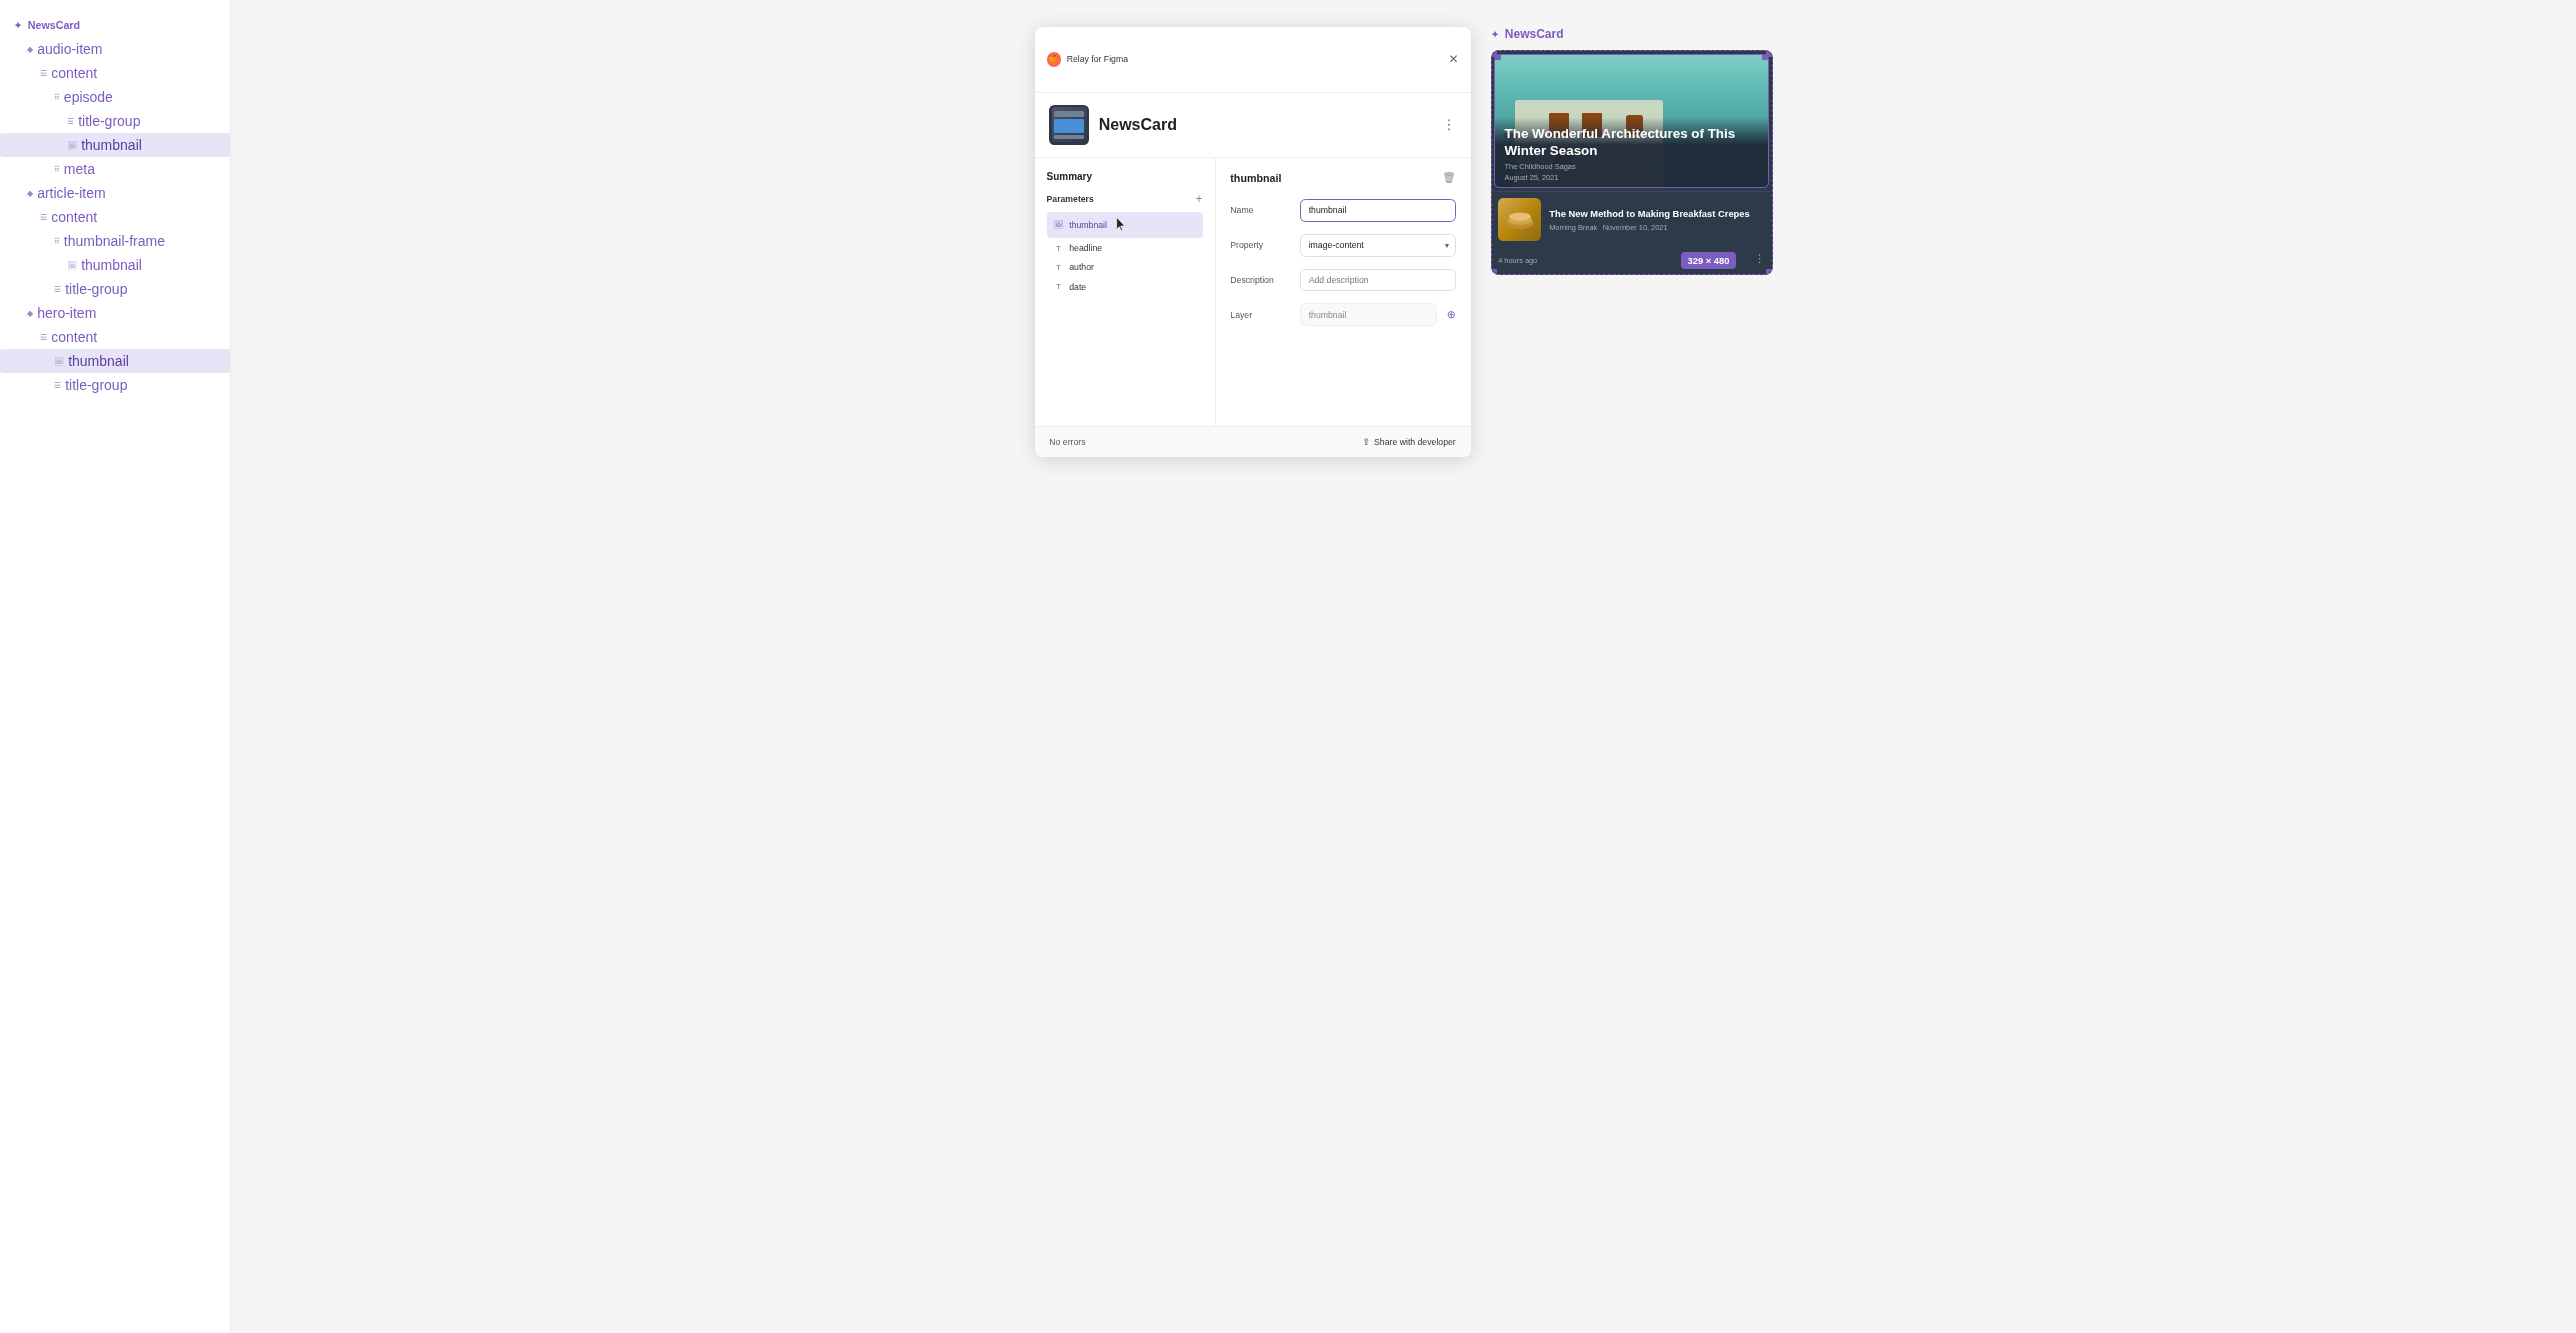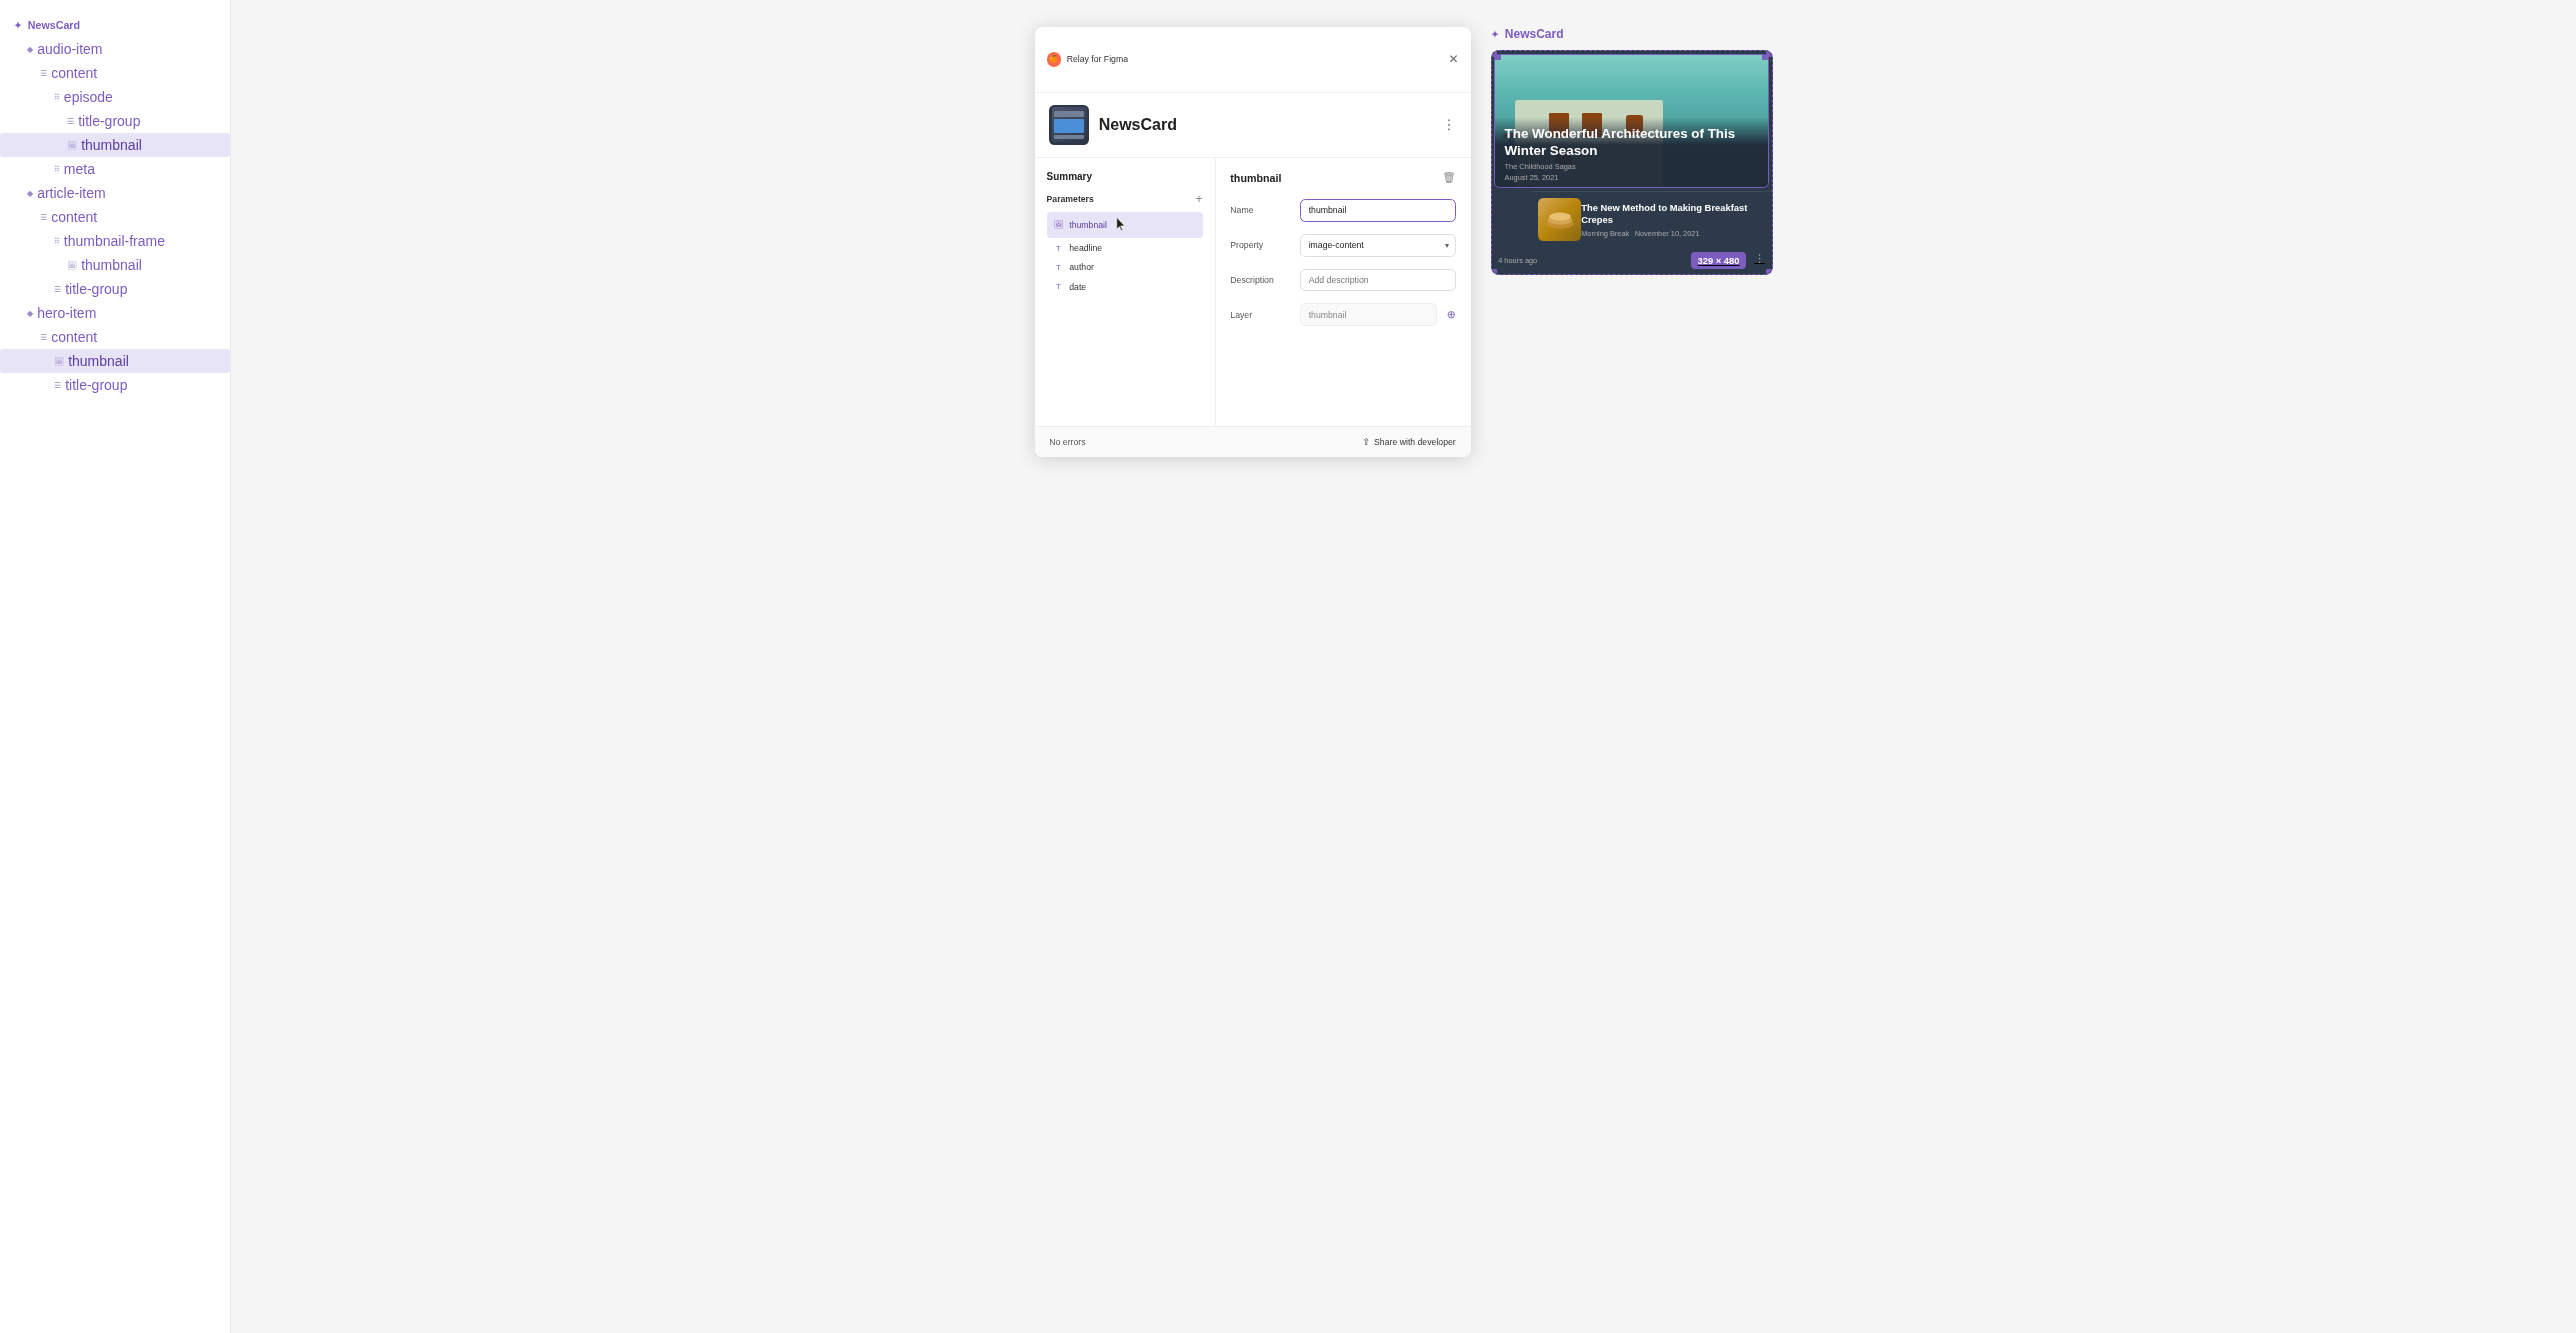"The New Method to Making" .article-item { gap: 0 -> 8px; margin-left: 40px -> none }
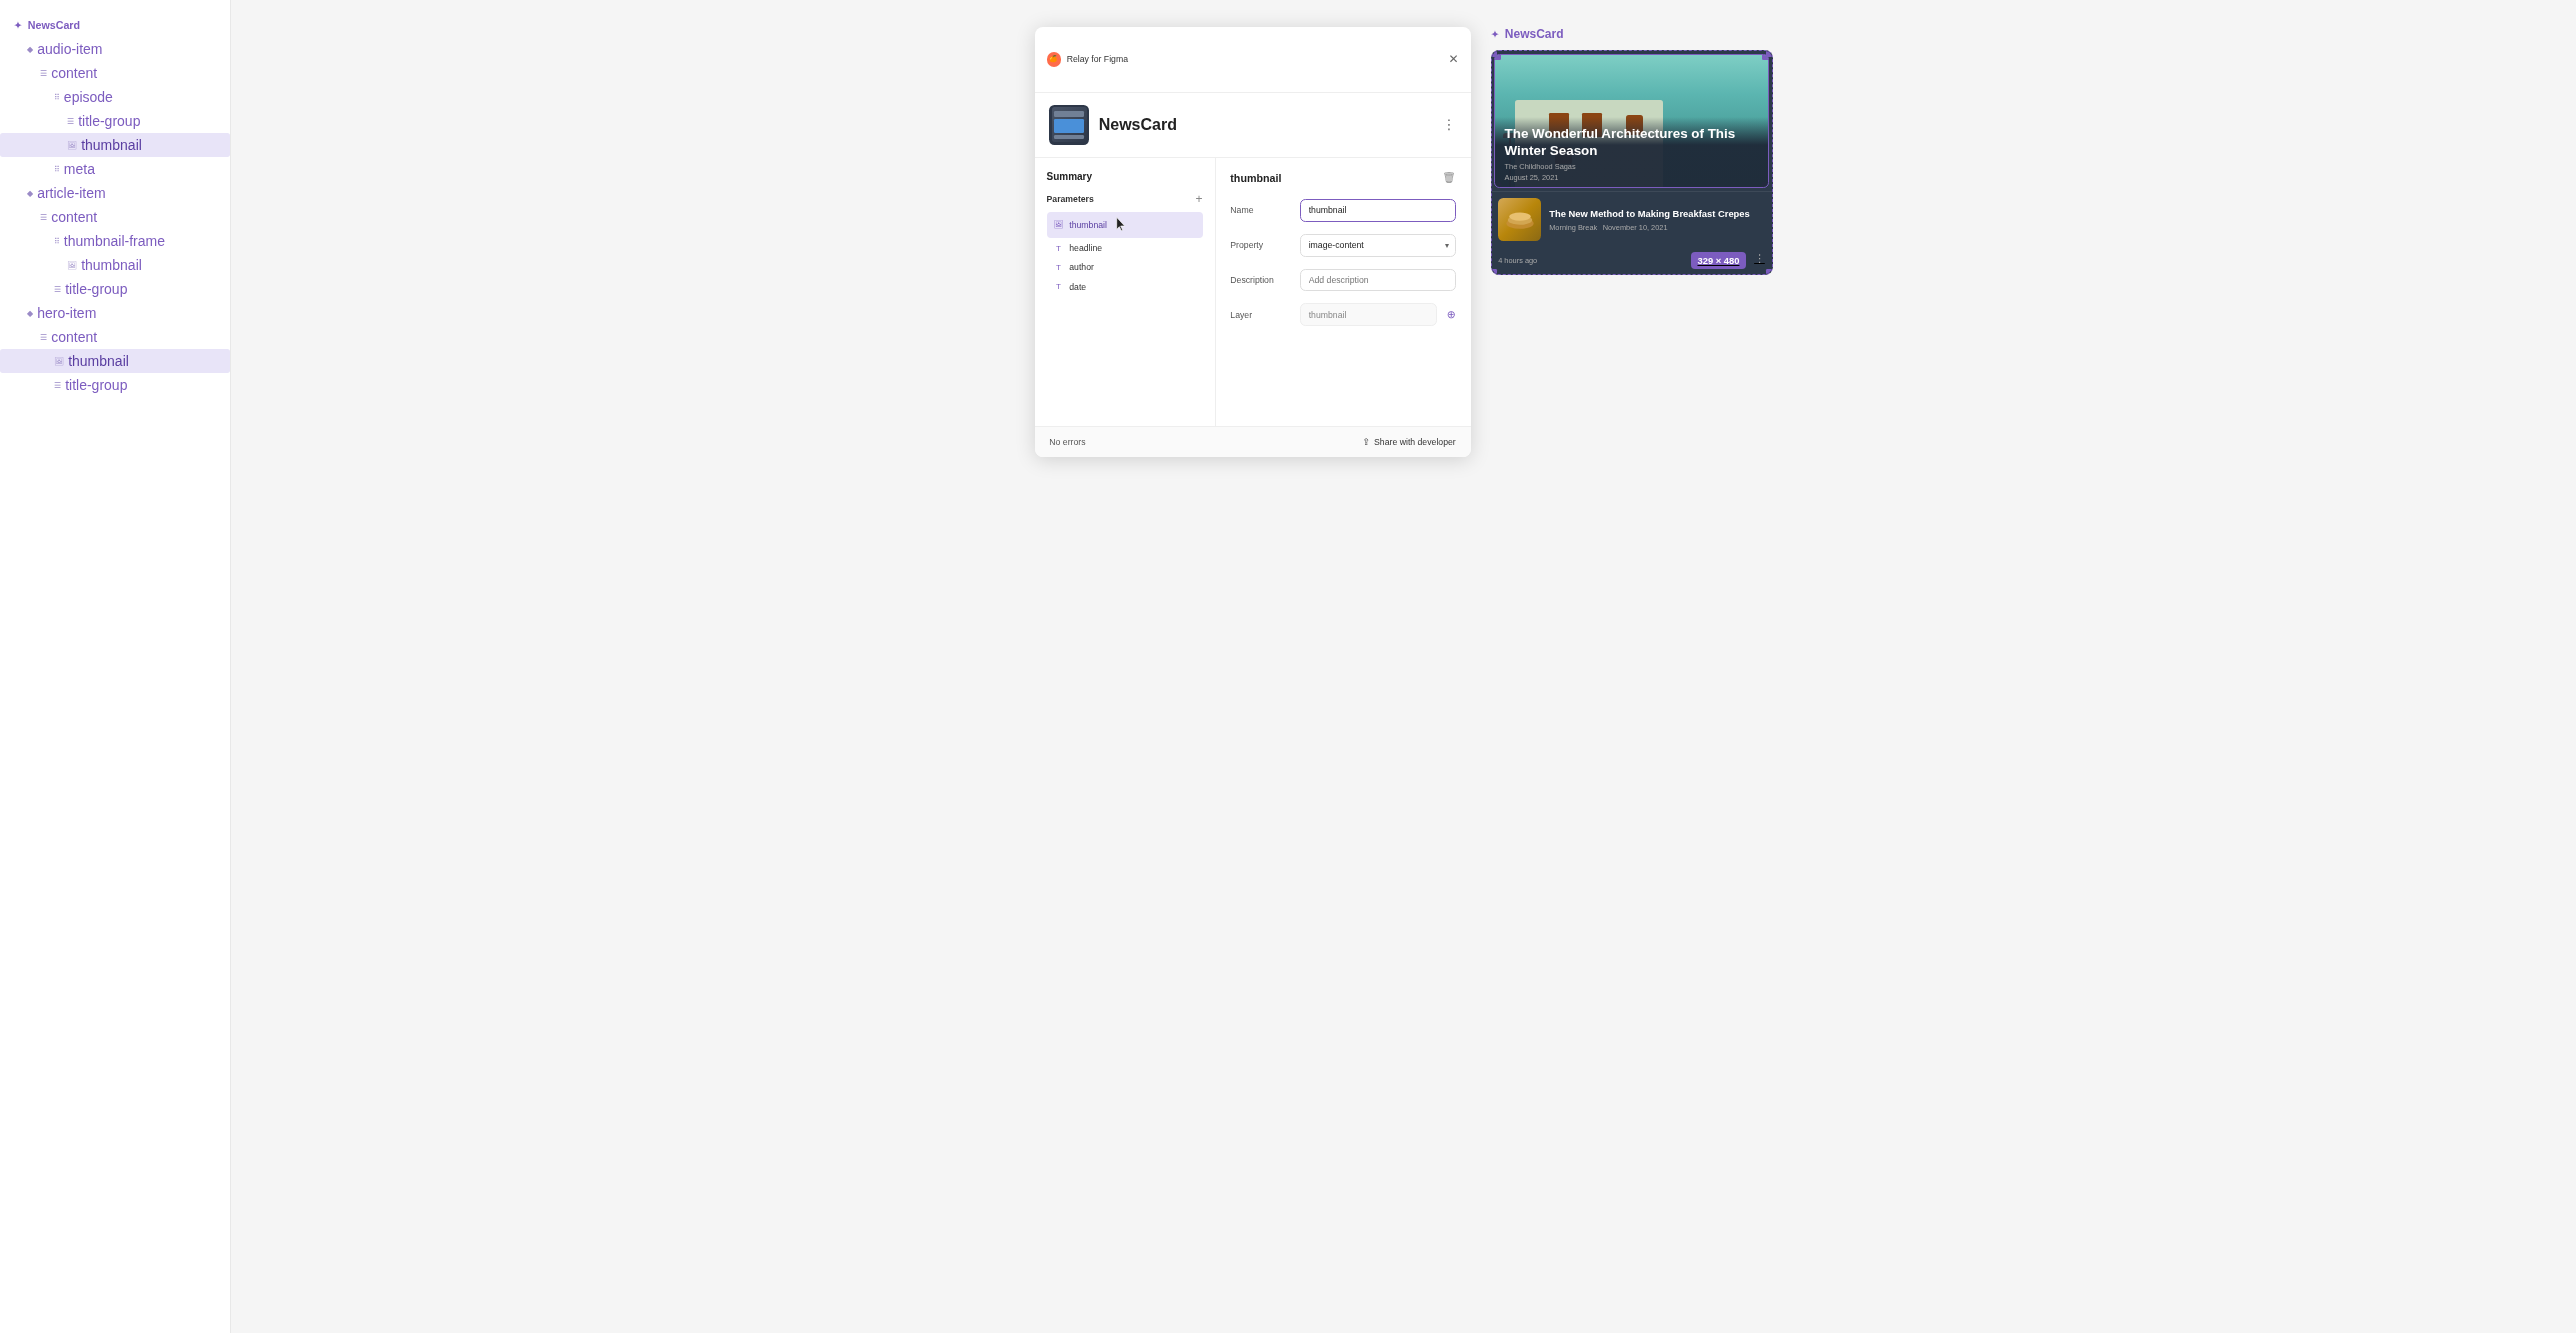"329 × 480" div { gap: 8px -> 18px; text-decoration: underline -> none }
